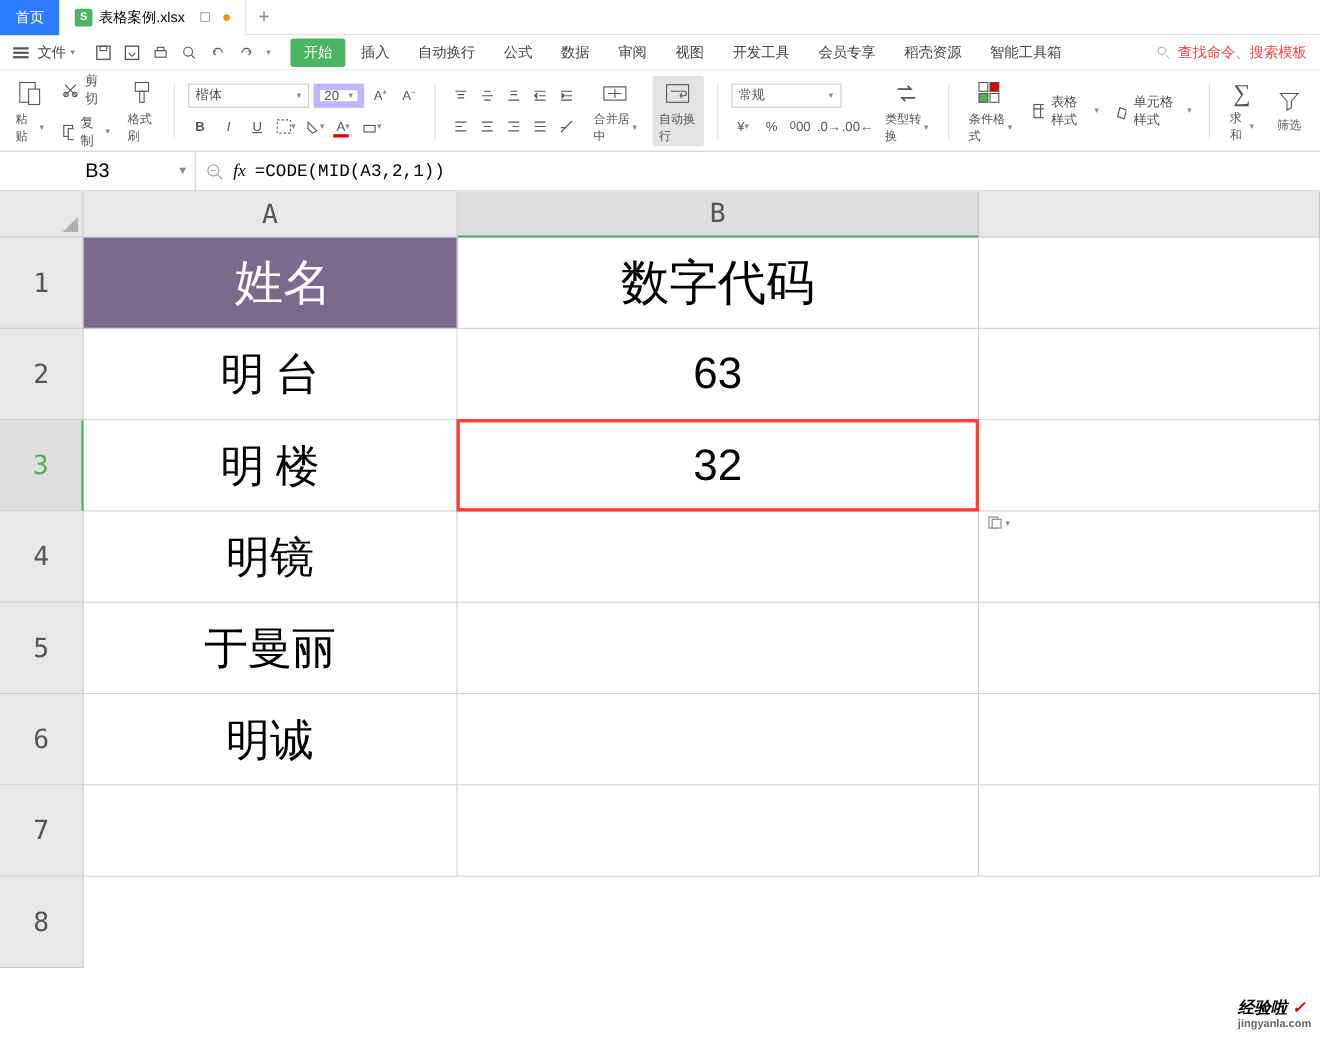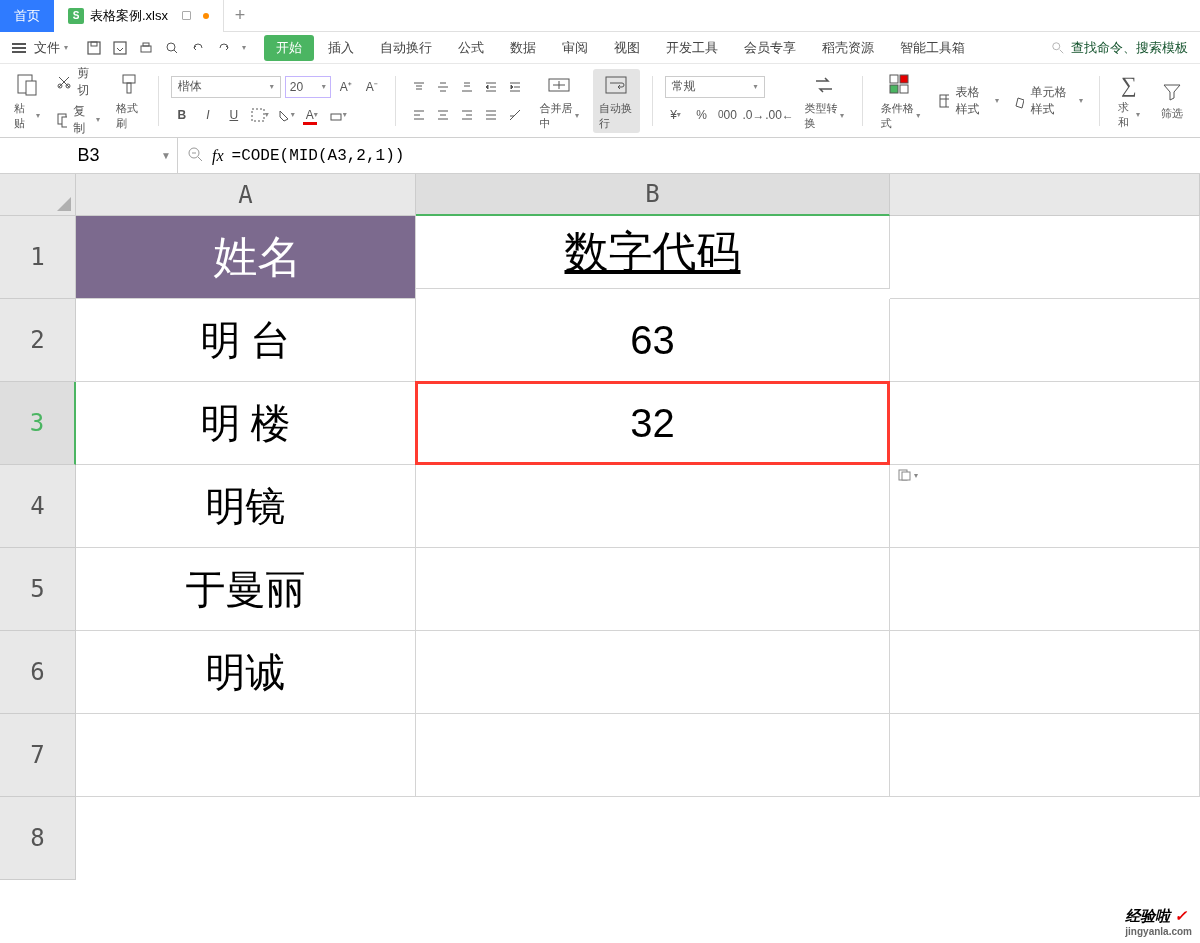"查找命令、搜索模板" .search { color: #14532d -> #ef4444 }
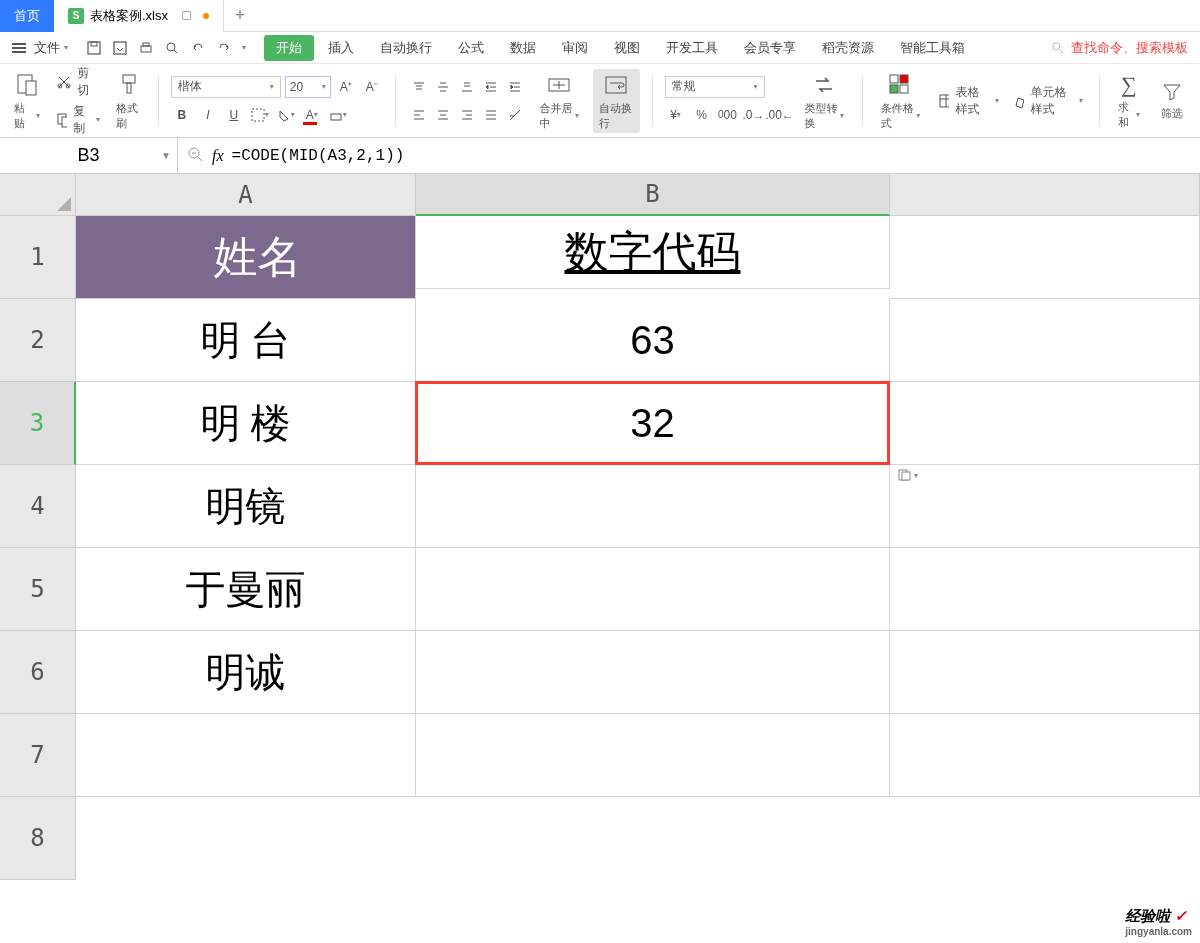"20" .fontsize { border: 1px solid #c4b5fd -> 6px solid #c4b5fd }
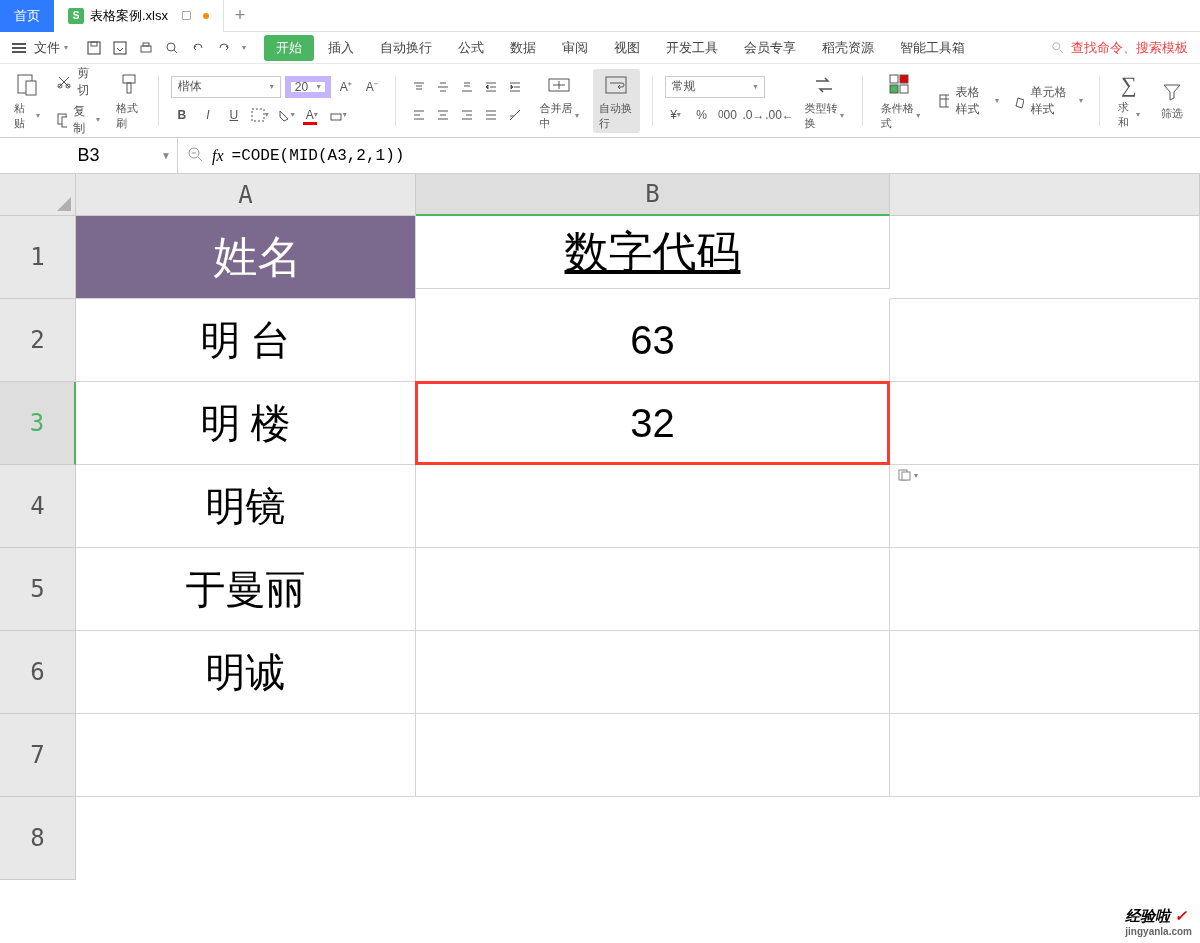"fx" .fxarea { align-items: flex-start -> flex-end }
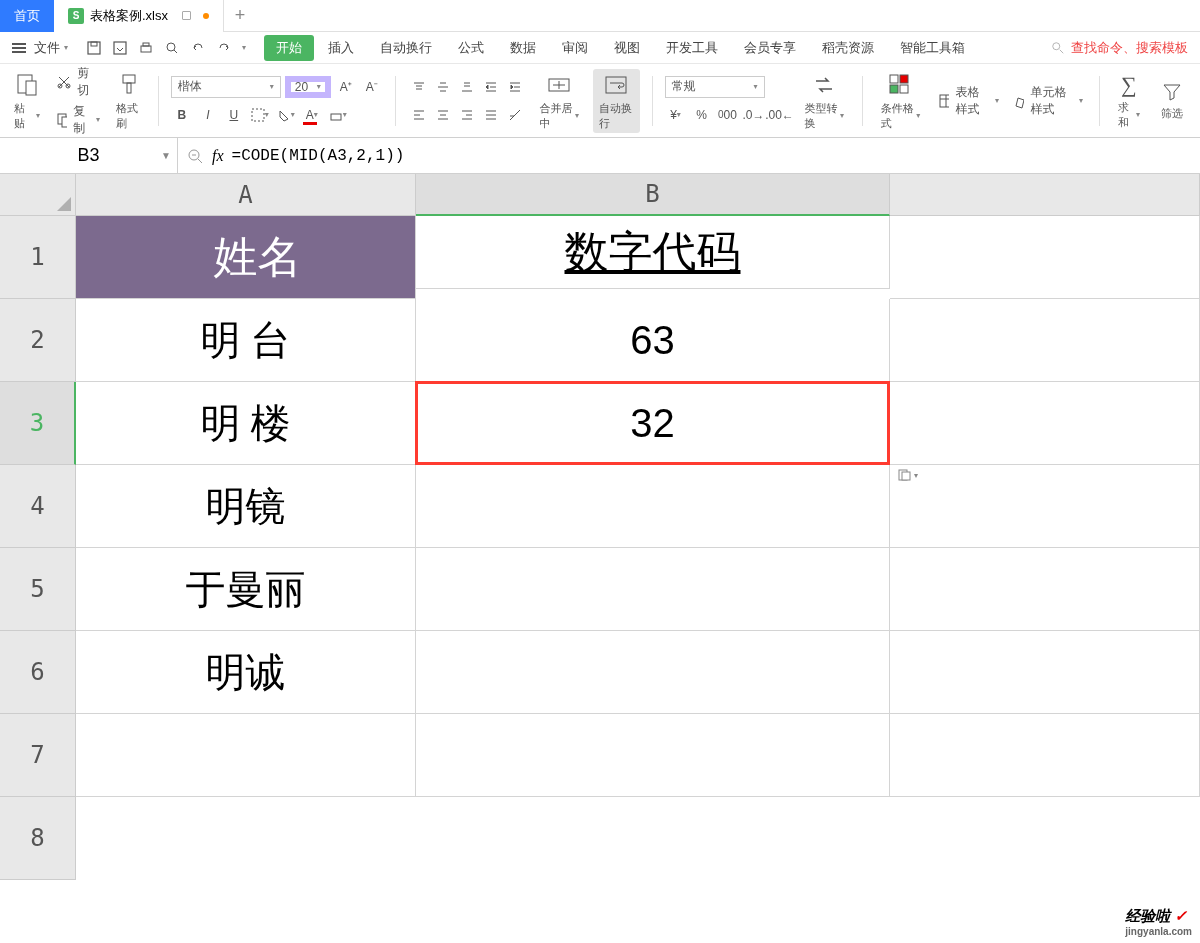"数字代码" div.cell { height: 73px -> 83px; text-decoration: underline -> none }
